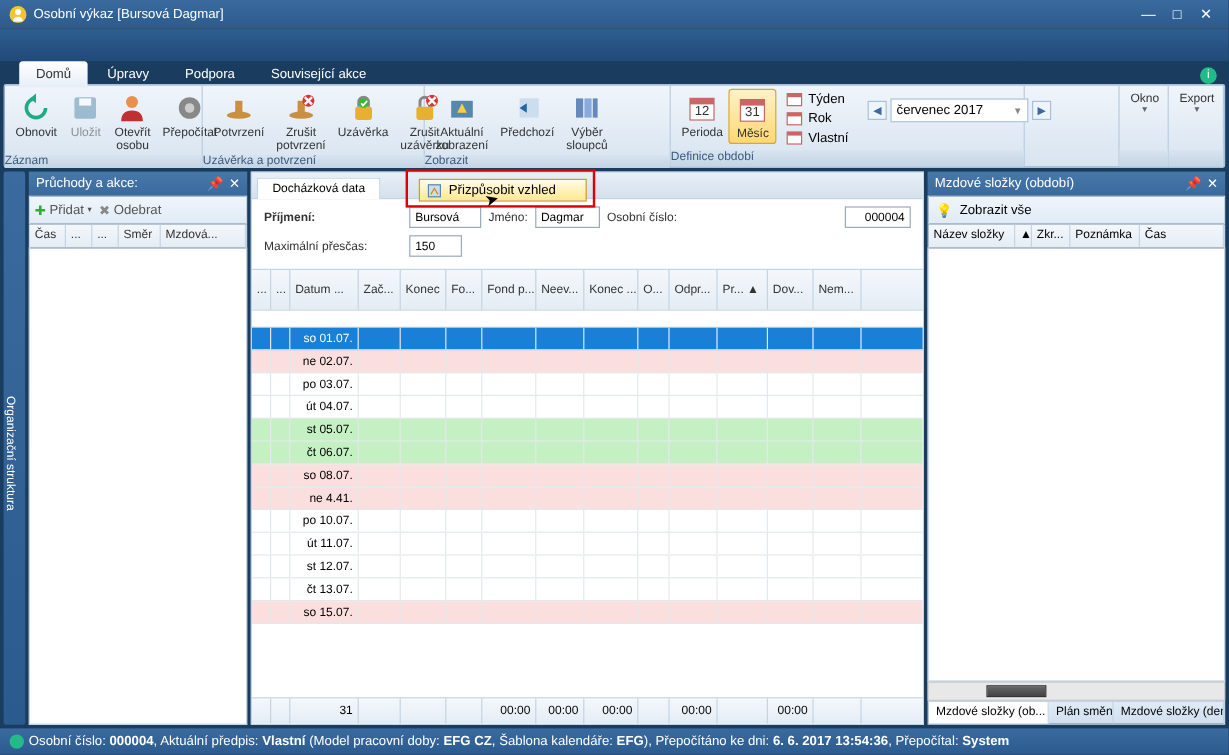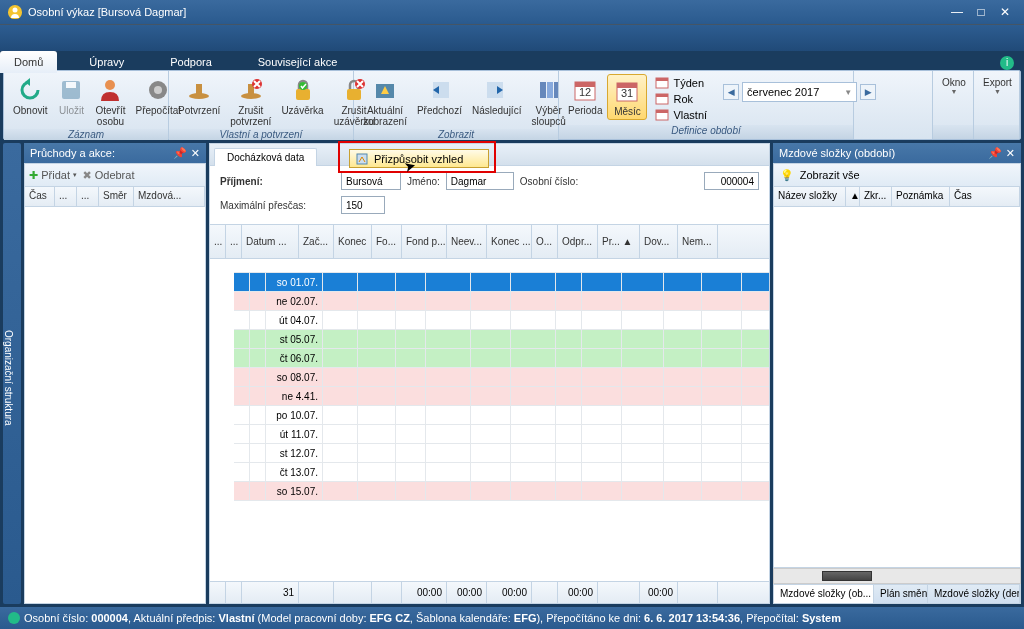"Domů" .ribbon-tabs { gap: 18px -> 2px; left: 0 -> 16px }
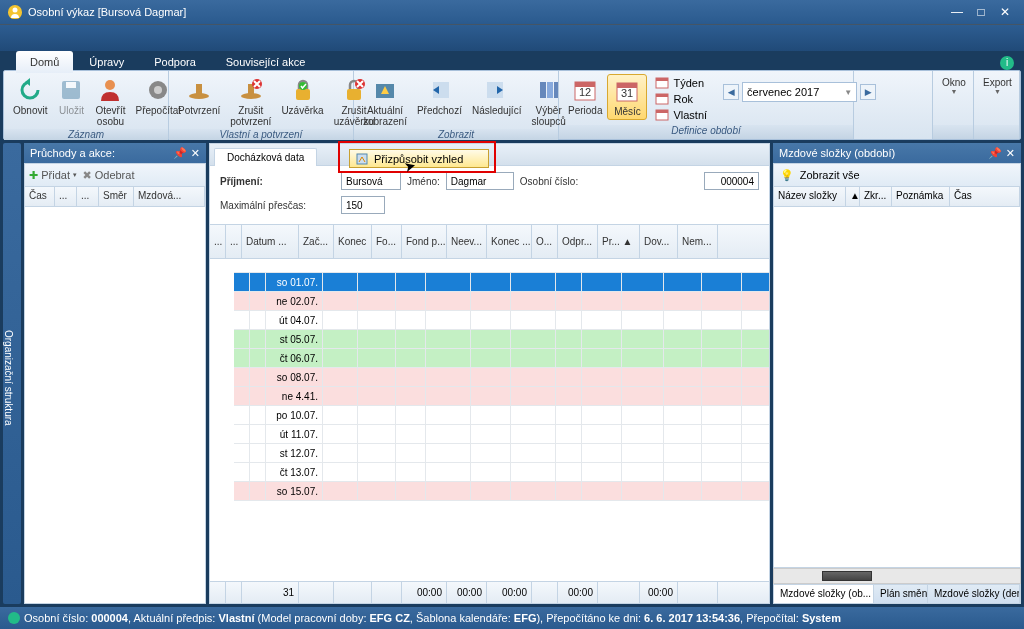"Následující" div.ribbon-btn { html: <div> <span> <svg> <rect></rect> <path></path> </svg> </span> <span>Následující</span> </div> -> none }
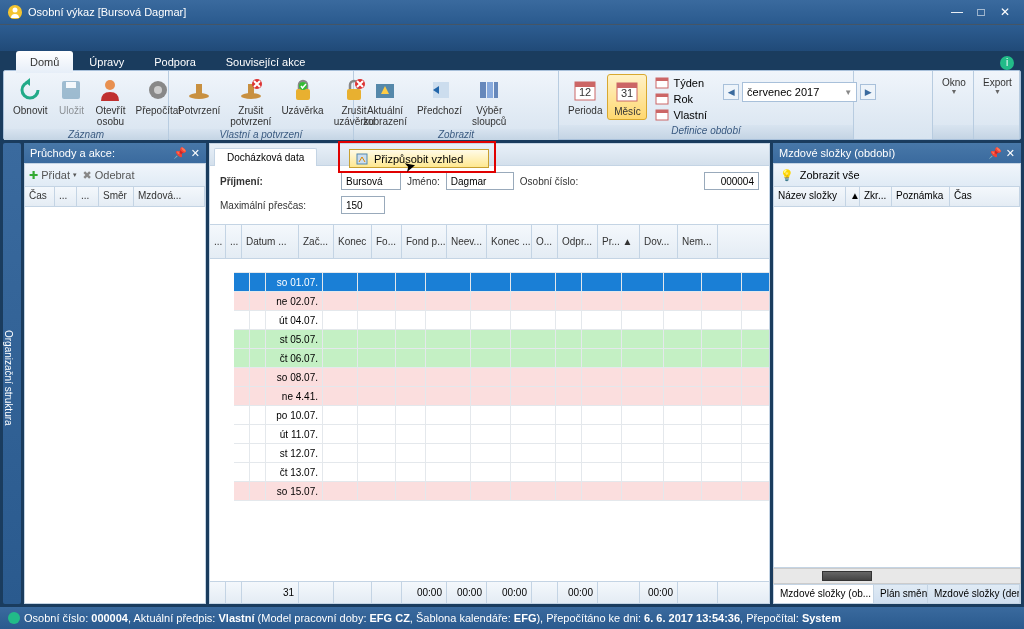"Záznam" .ribbon-group-label { font-style: italic -> none; text-align: center -> left }
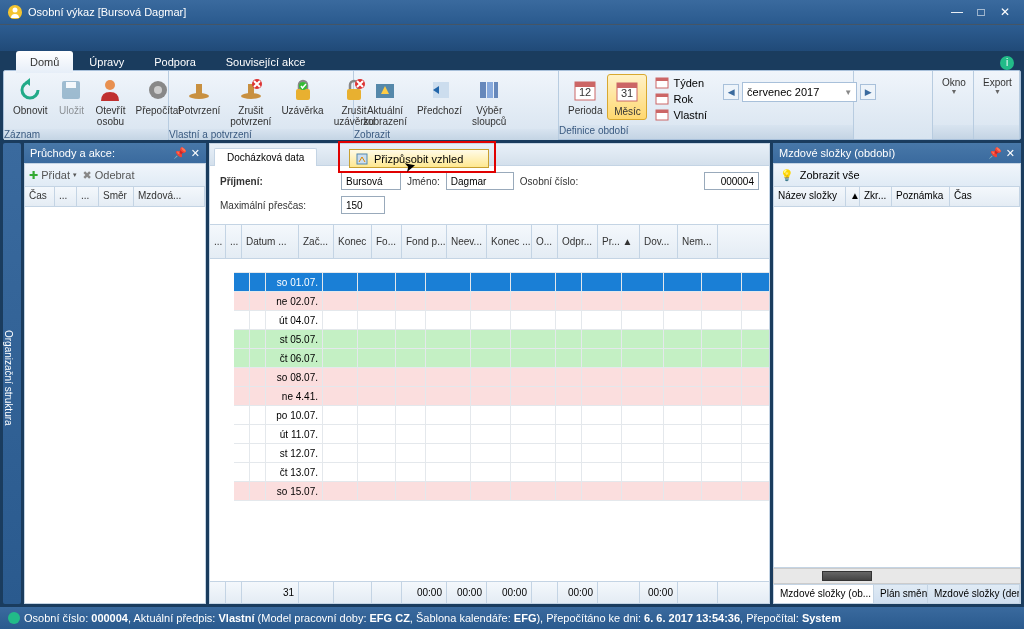"Vlastní a potvrzení" div.ribbon-group-label { text: Vlastní -> Uzávěrka }
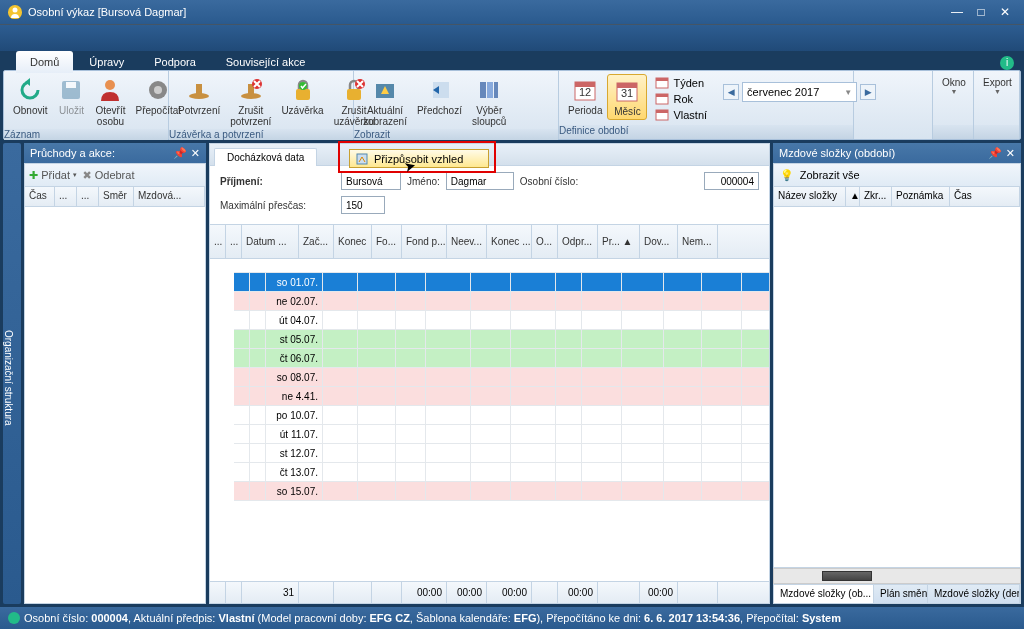"Dagmar" input { width: 68px -> 54px }
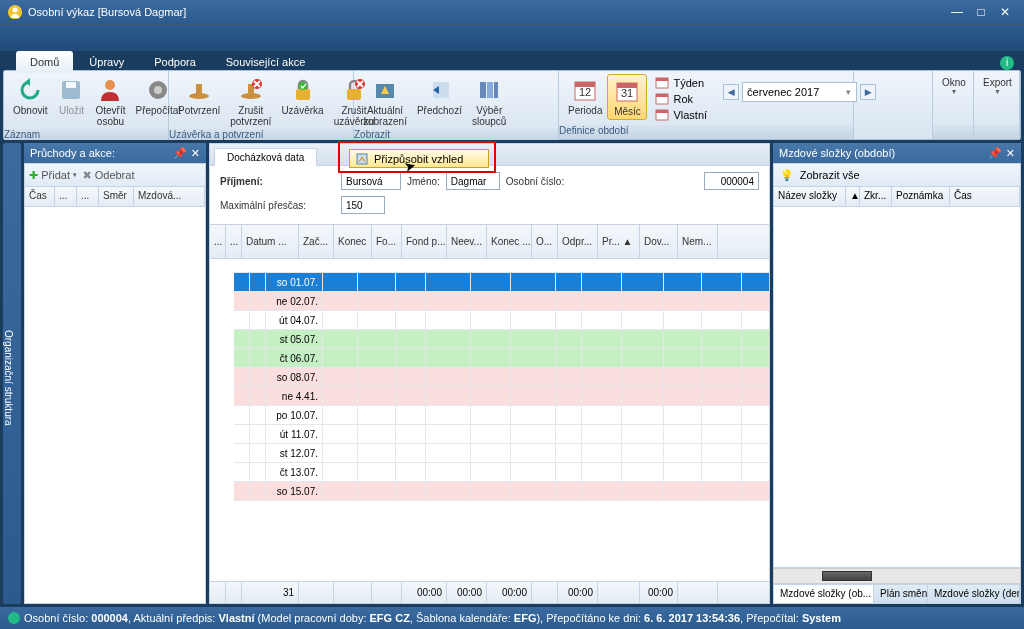"so 01.07." .grid-body { padding-left: 24px -> none }
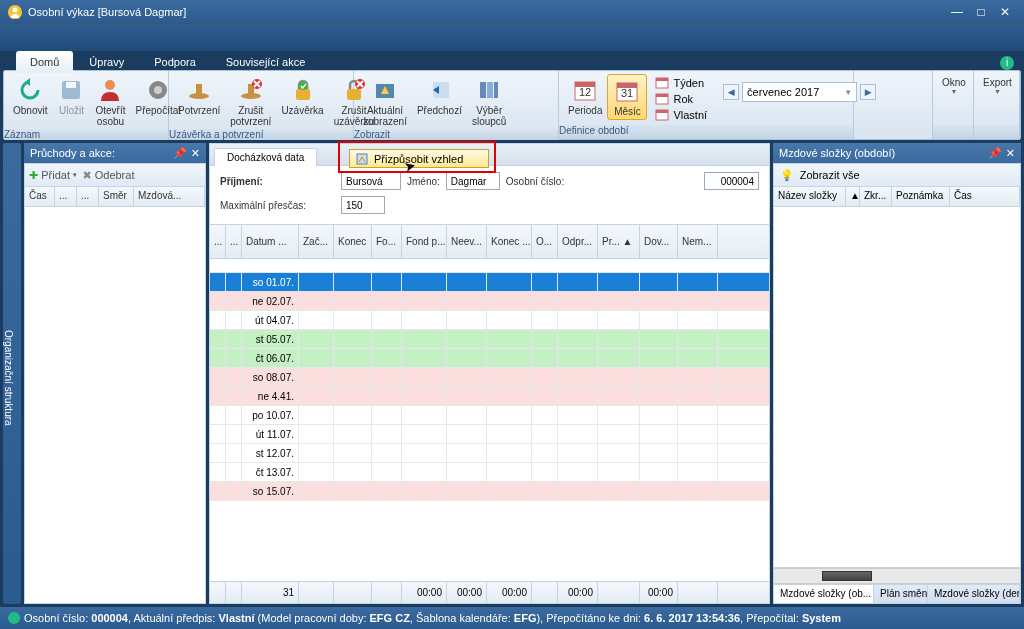"po 03.07." div.grow { html: none -> <div> <div></div> <div></div> <div>po 03.07.</div> <div></div> <div></div> <div></div> <div></div> <div></div> <div></div> <div></div> <div></div> <div></div> <div></div> <div></div> </div> }
